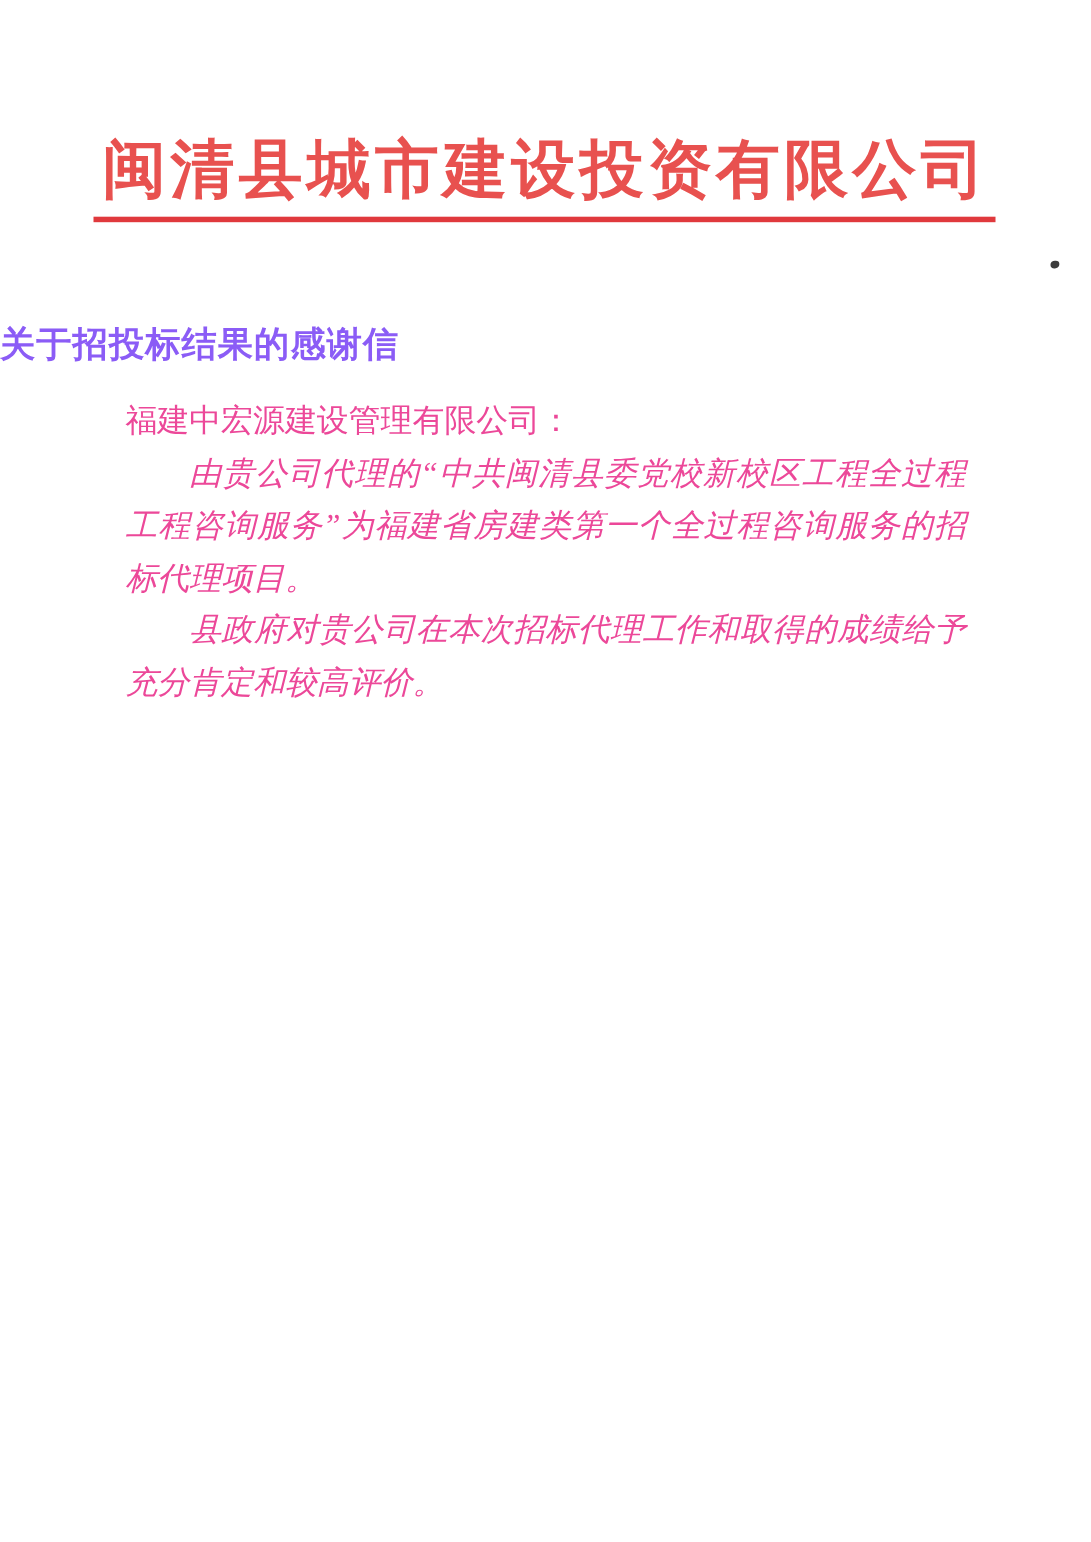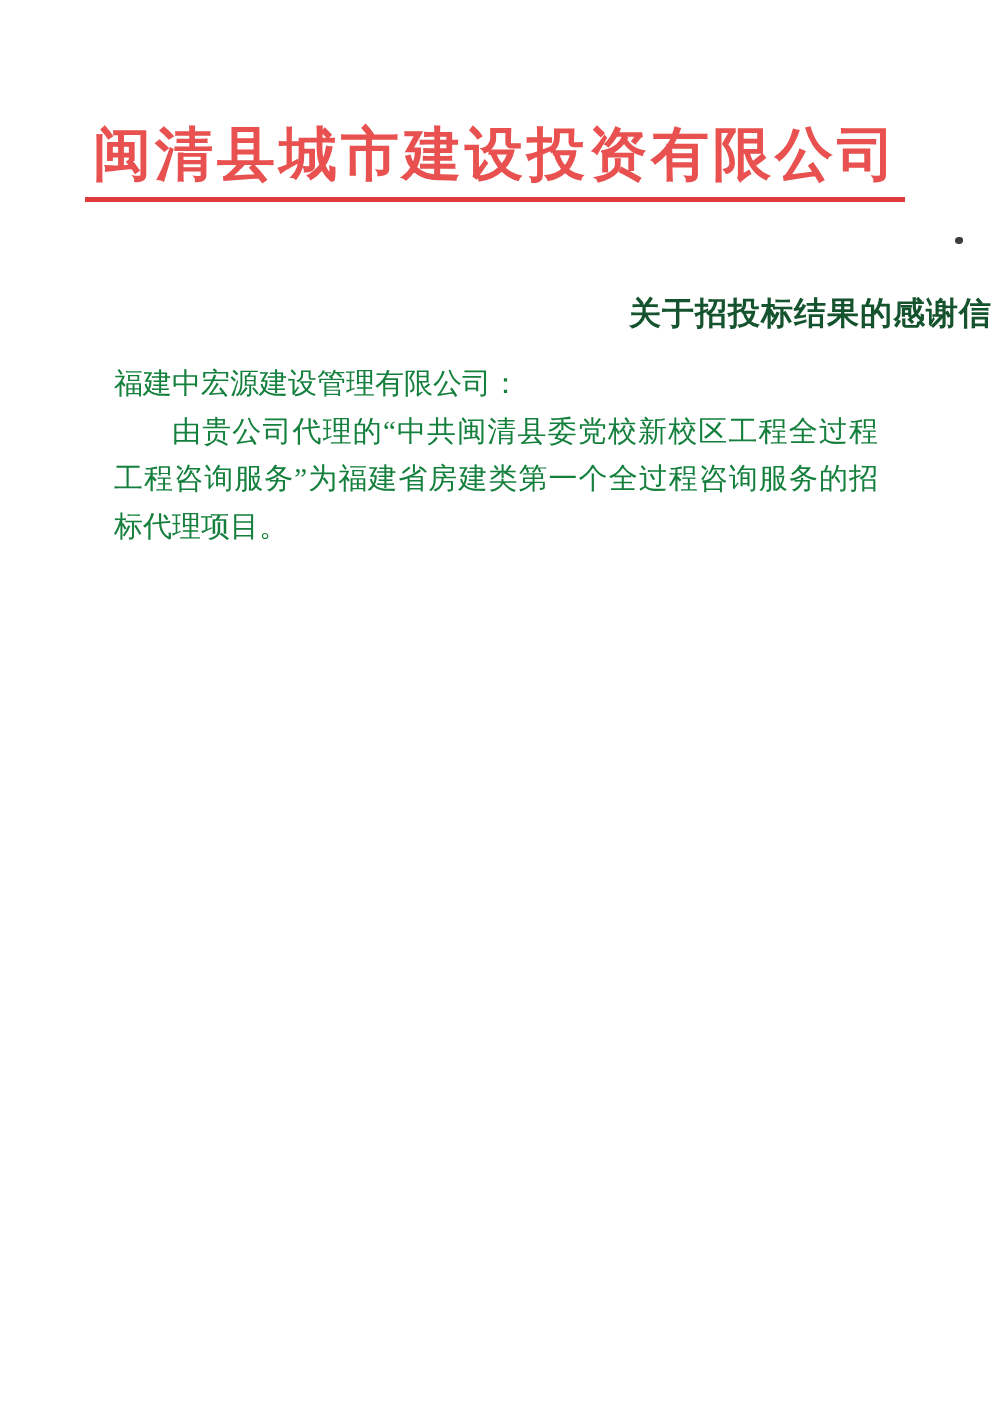"关于招投标结果的感谢信" .doc-title { color: #14532d -> #8b5cf6; text-align: right -> left }
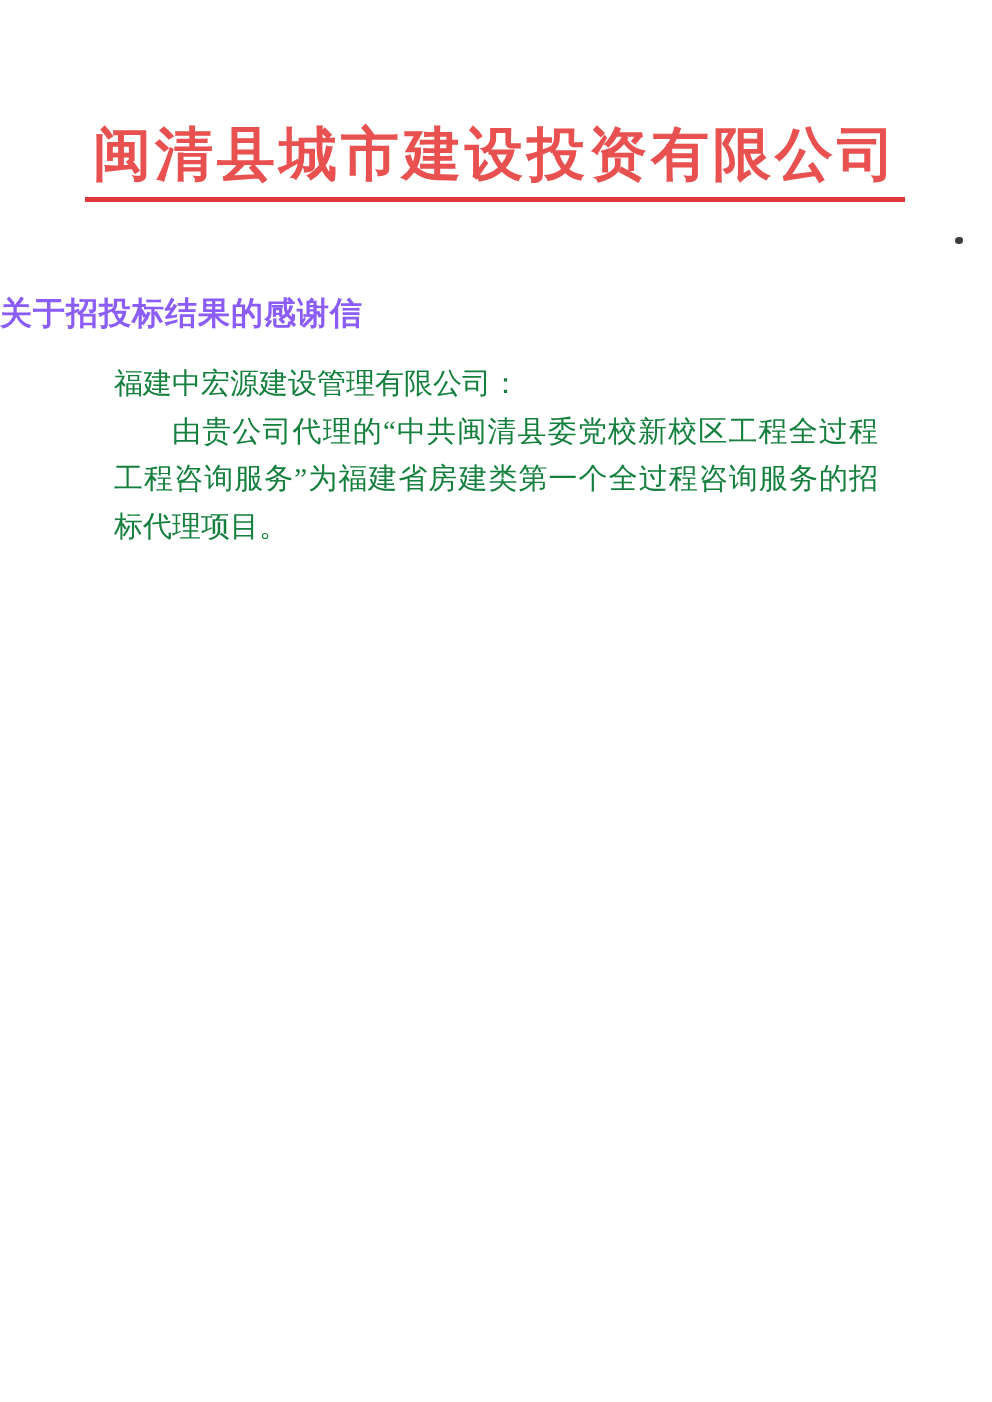"福建中宏源建设管理有限公司：" .letter-body { color: #15803d -> #ec4899 }
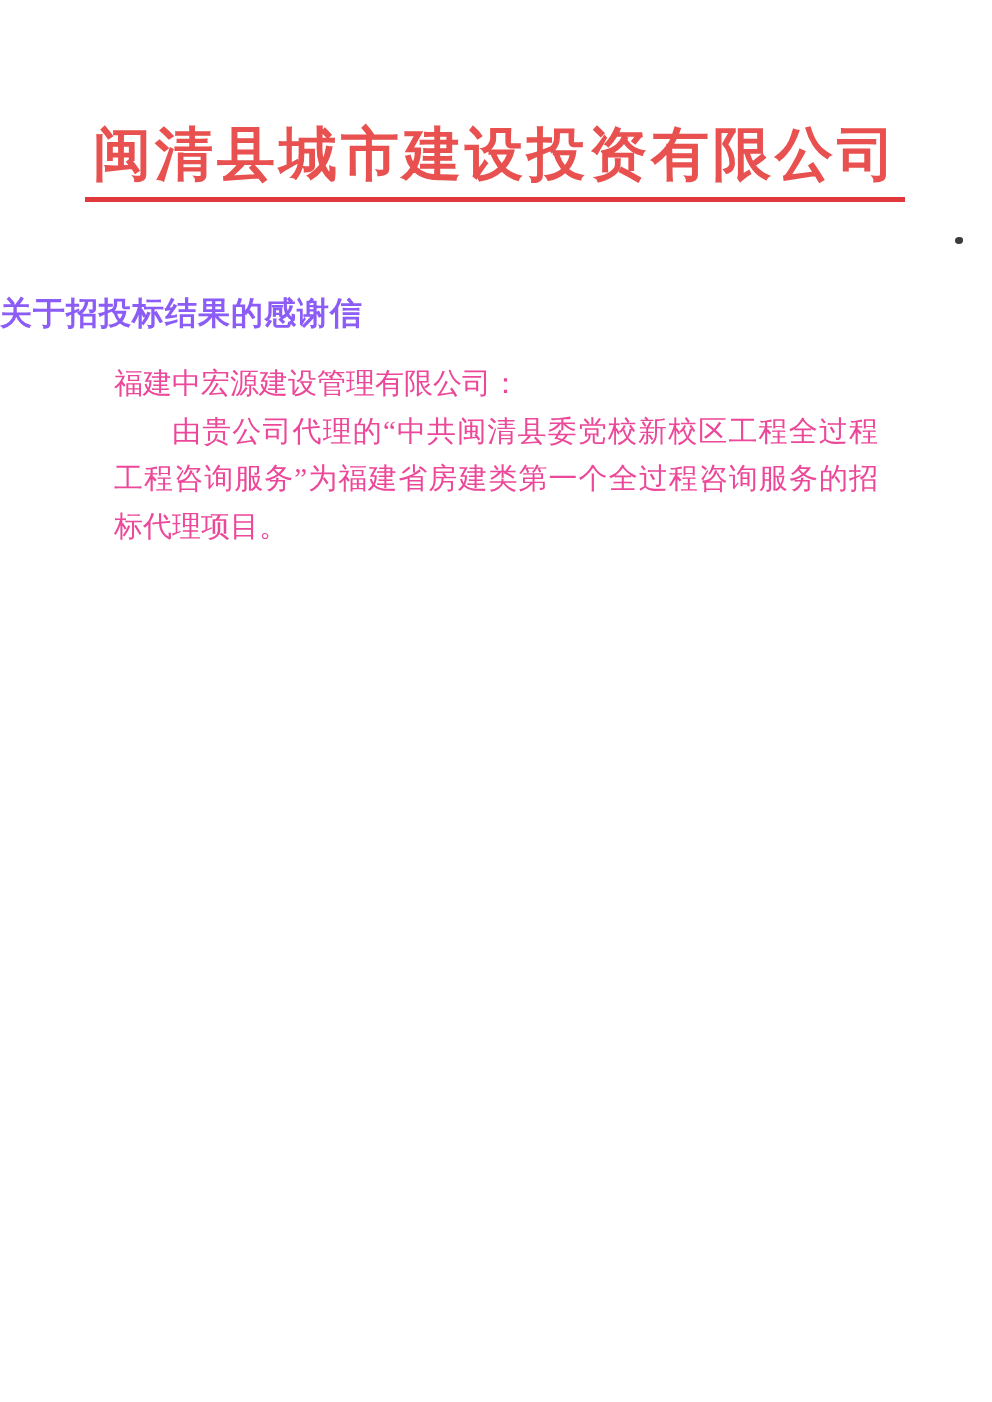"由贵公司代理的“中共闽清县委党校新校区工程全过程工程咨询服务”为福建省房建类第一" .letter-body p.para { font-style: none -> italic }
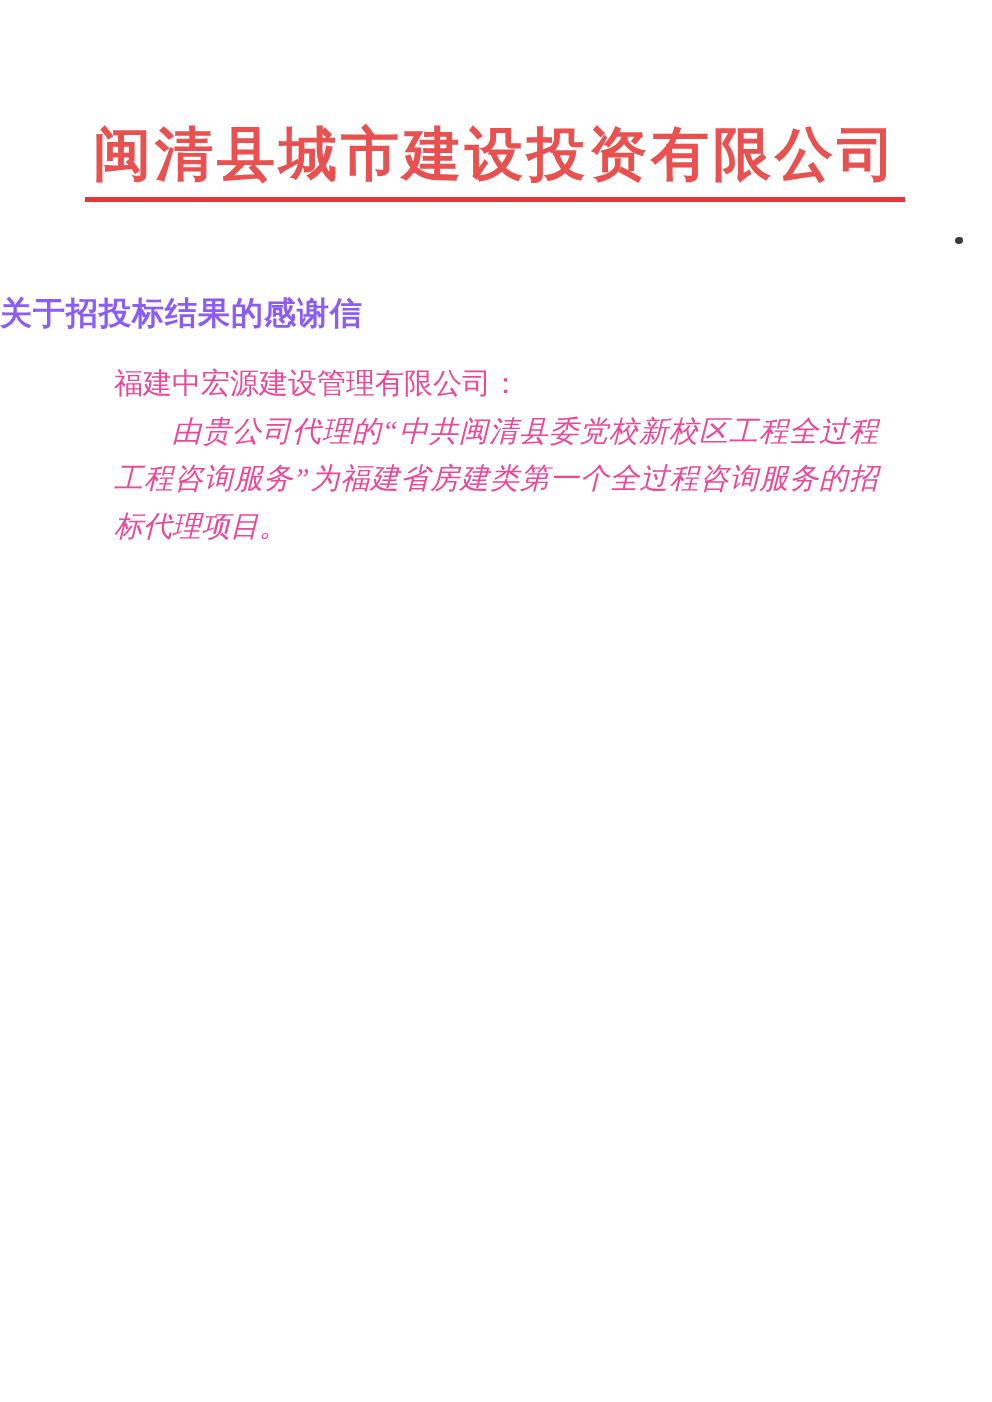"县政府对贵公司在本次招标代理工作和取得的成绩给予充分肯定和较高评价。" p.para { html: none -> <p>县政府对贵公司在本次招标代理工作和取得的成绩给予充分肯定和较高评价。</p> }
